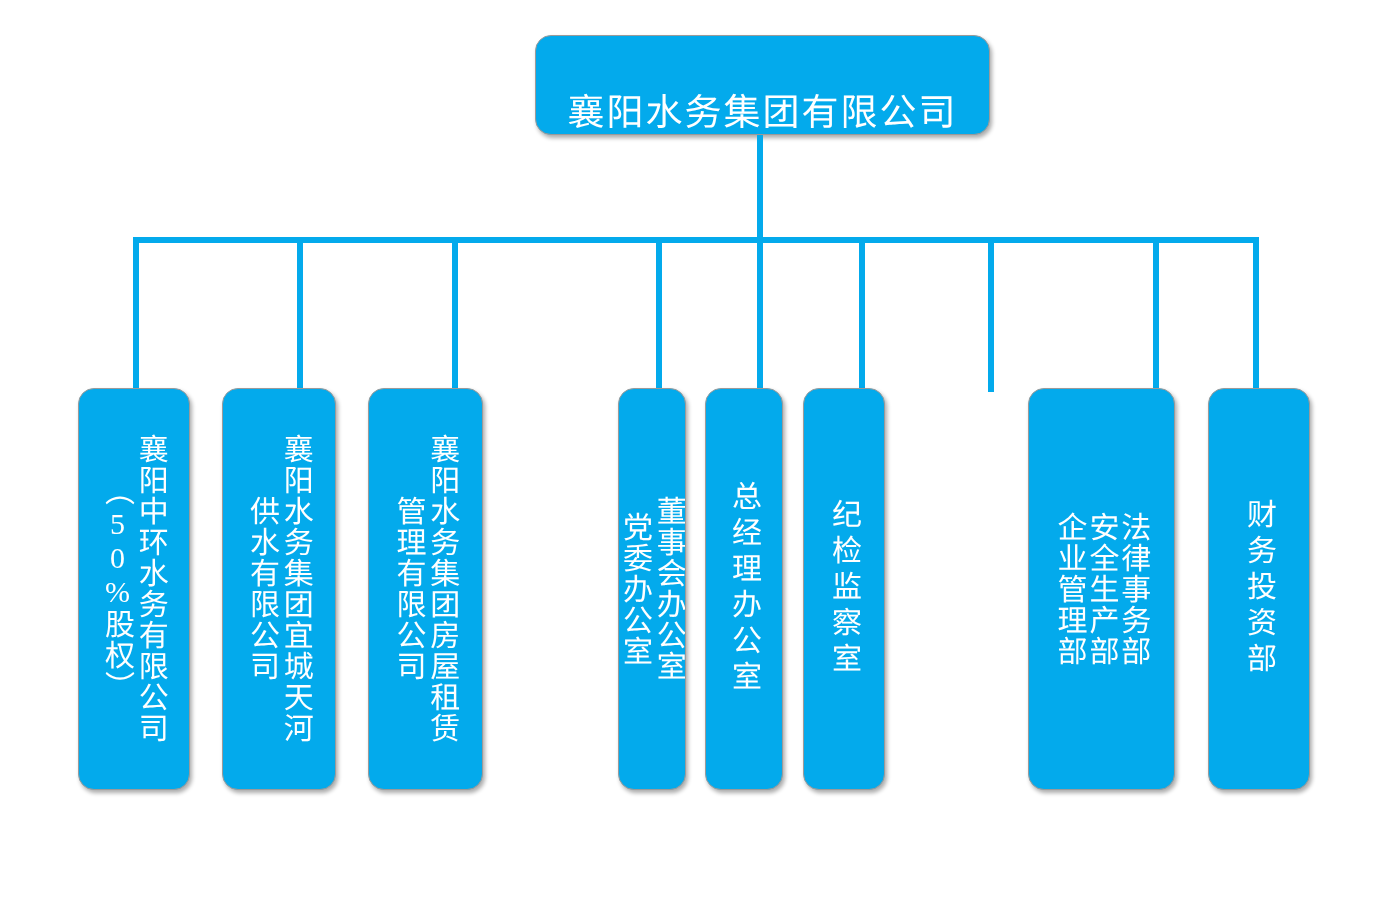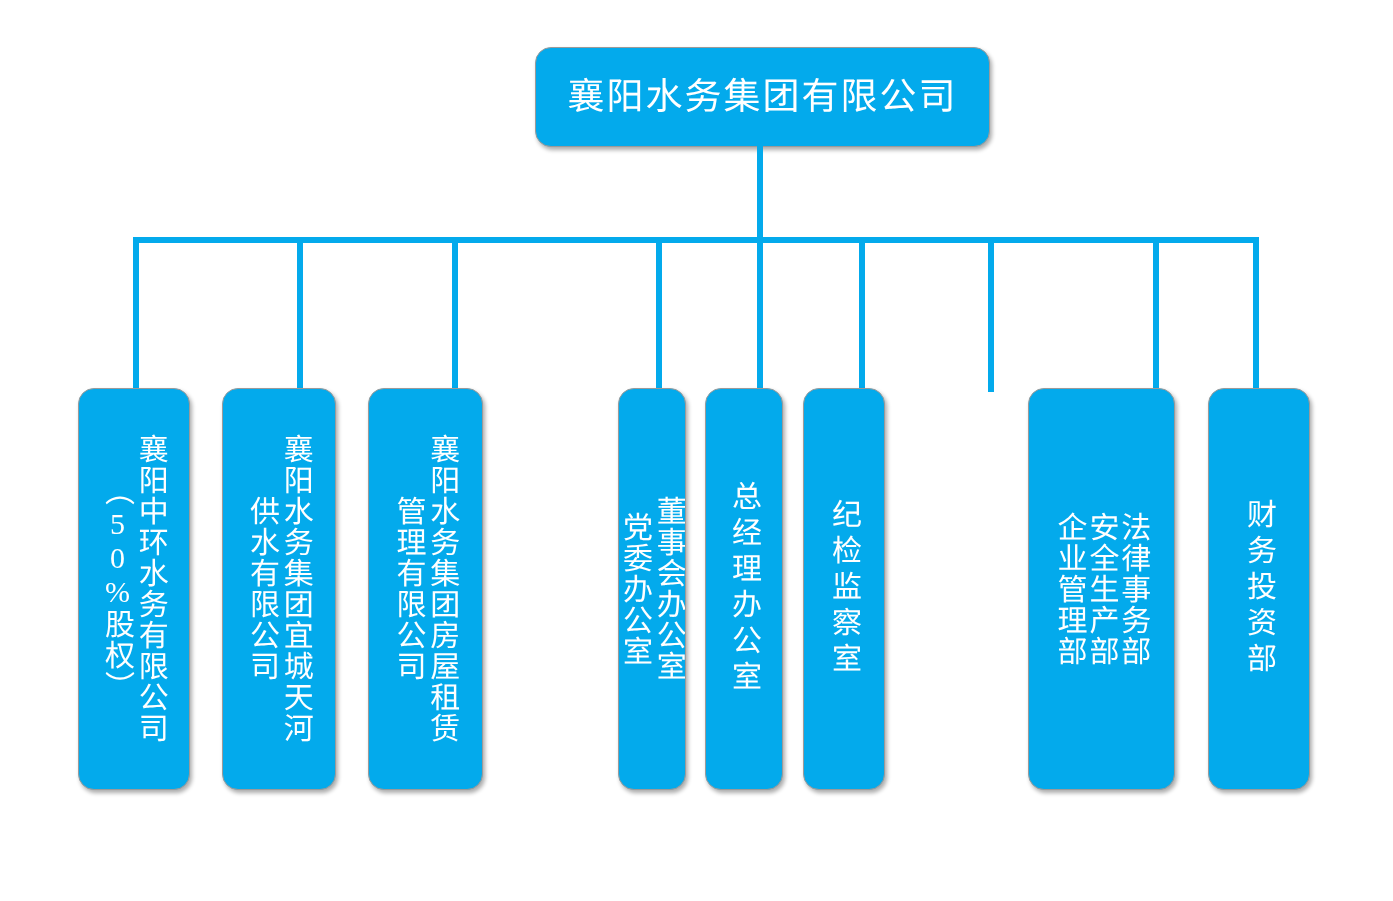"襄阳水务集团有限公司" .node.root { align-items: center -> flex-end; margin-top: 12px -> none }
